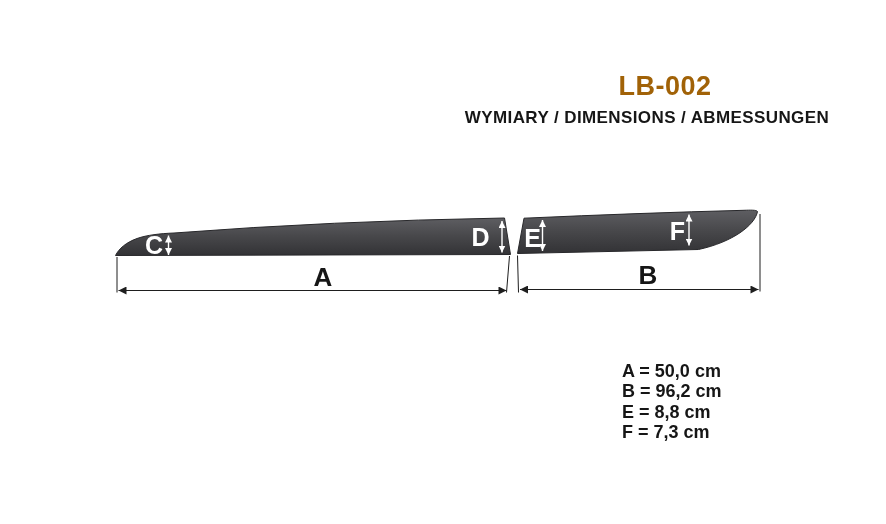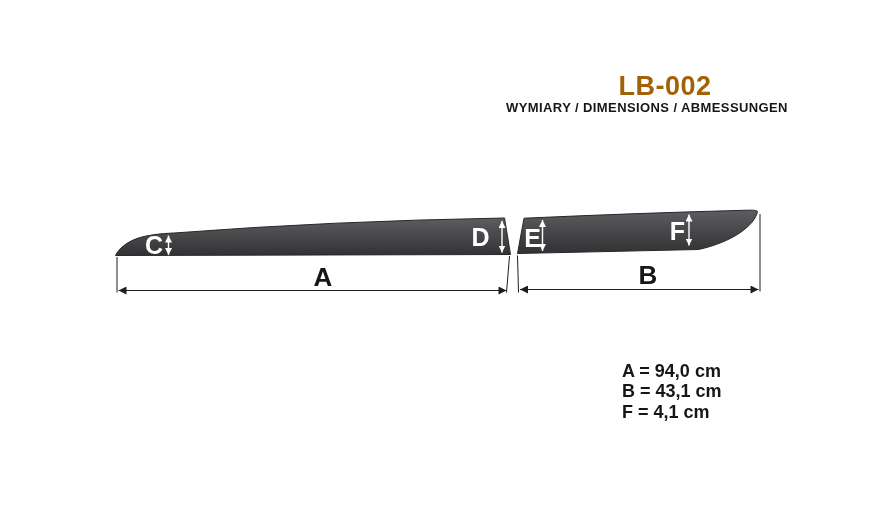"WYMIARY / DIMENSIONS / ABMESSUNGEN" .page-subtitle { font-size: 13px -> 17px; top: 100px -> 108px }
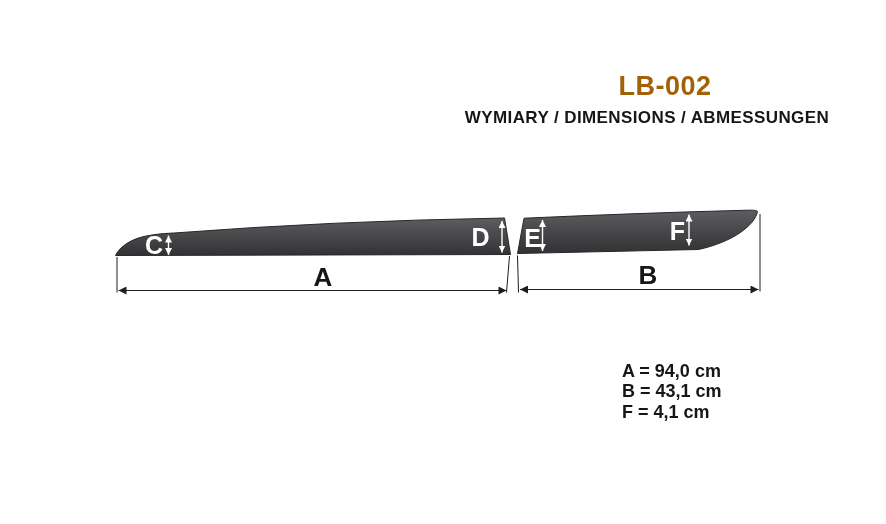"A = 94,0 cm" div { text: 94,0 -> 50,0 }
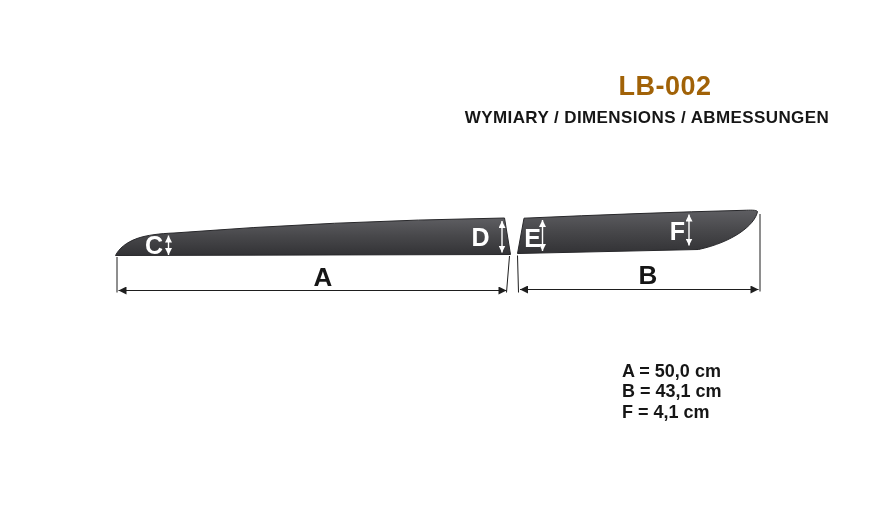"B = 43,1 cm" div { text: 43,1 -> 96,2 }
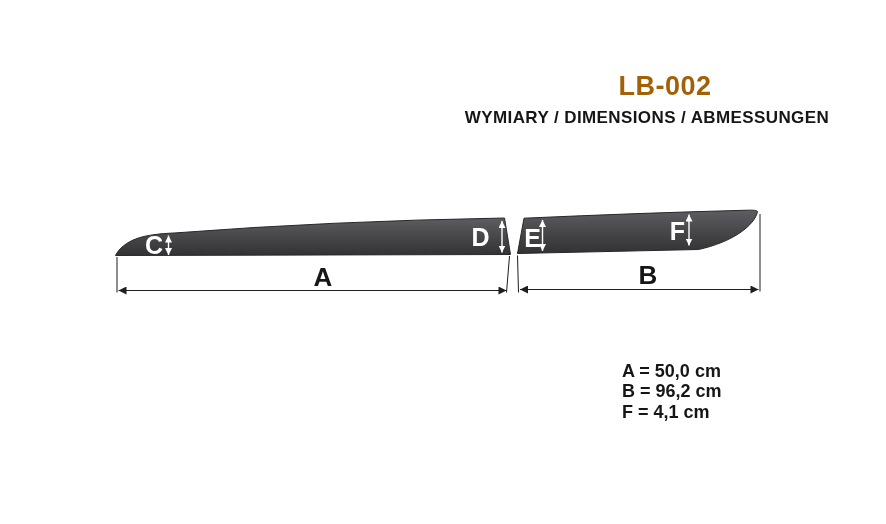"E = 8,8 cm" div { html: none -> <div>E = 8,8 cm</div> }
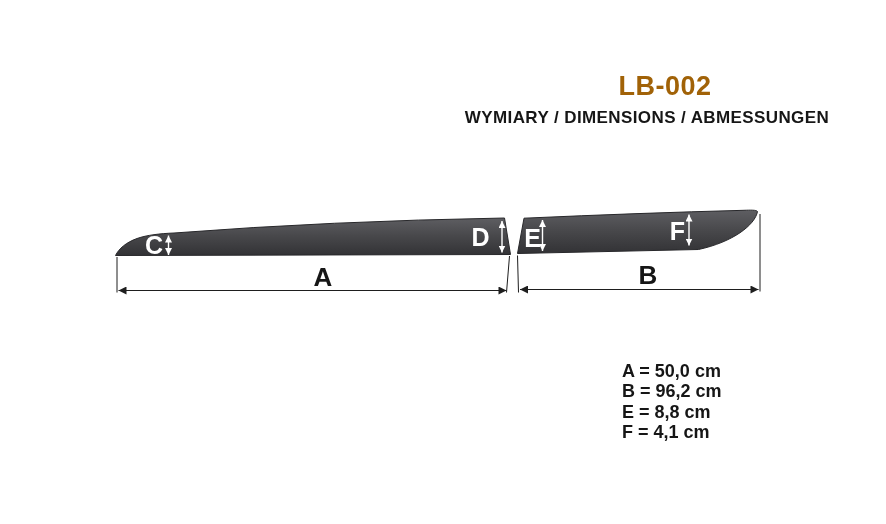"F = 4,1 cm" div { text: 4,1 -> 7,3 }
